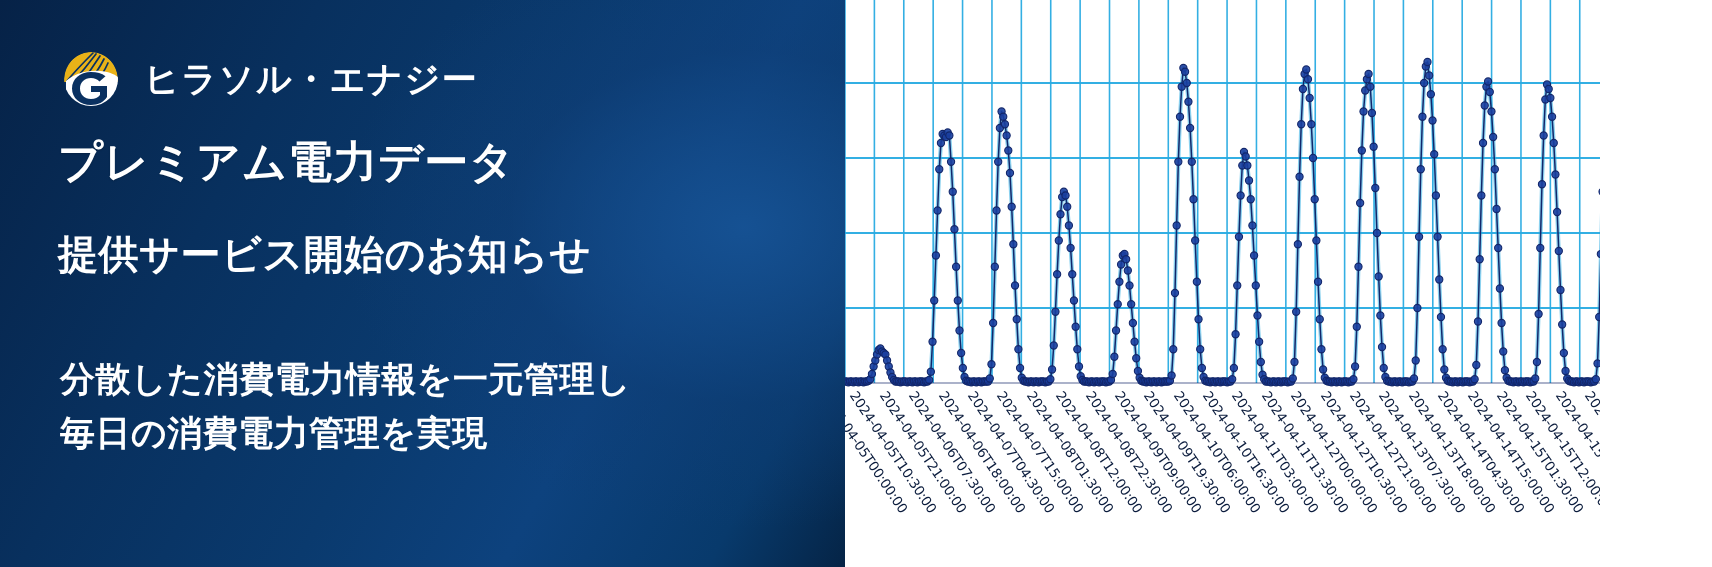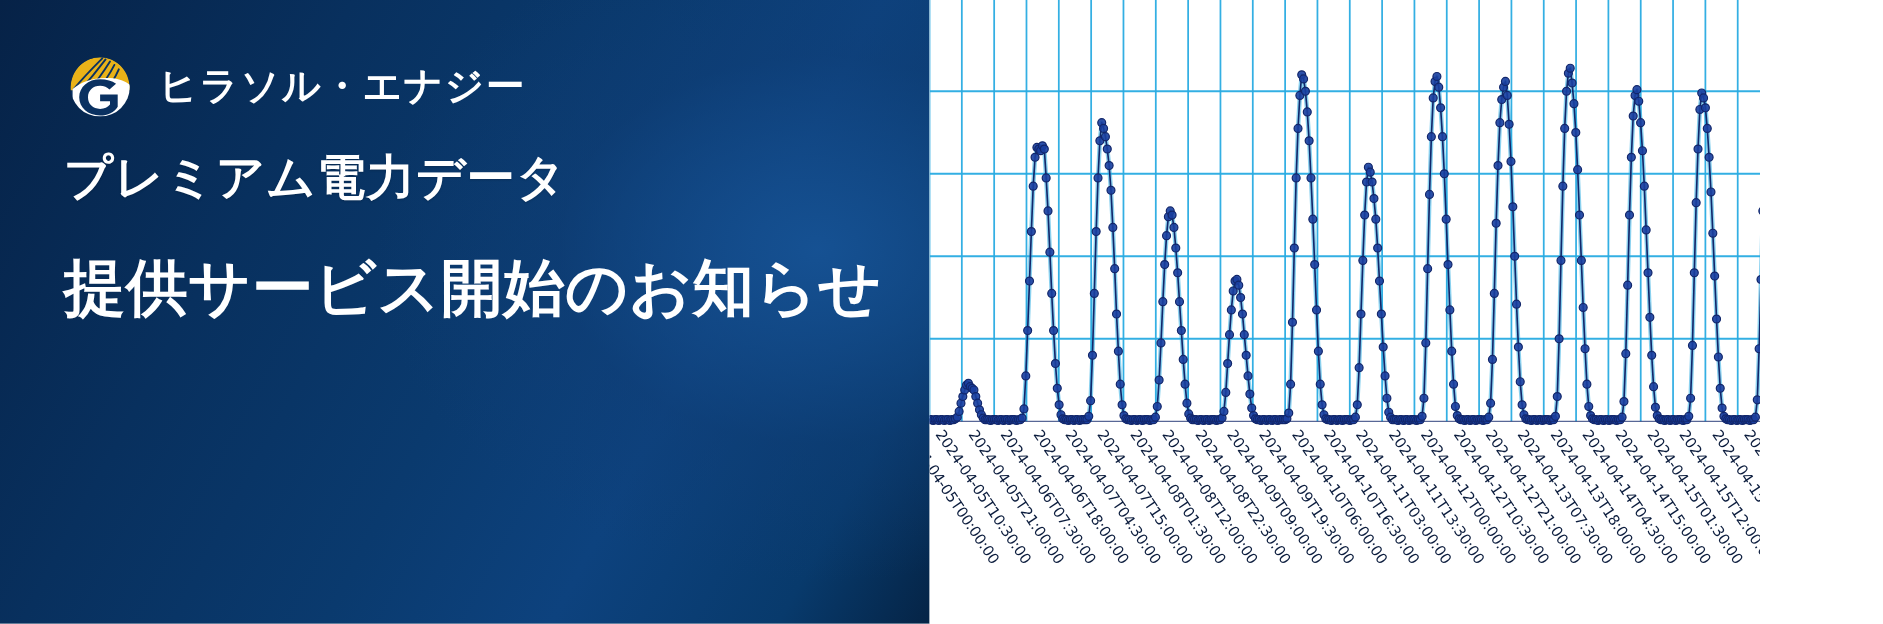"提供サービス開始のお知らせ" .subhead { font-size: 56px -> 40px }
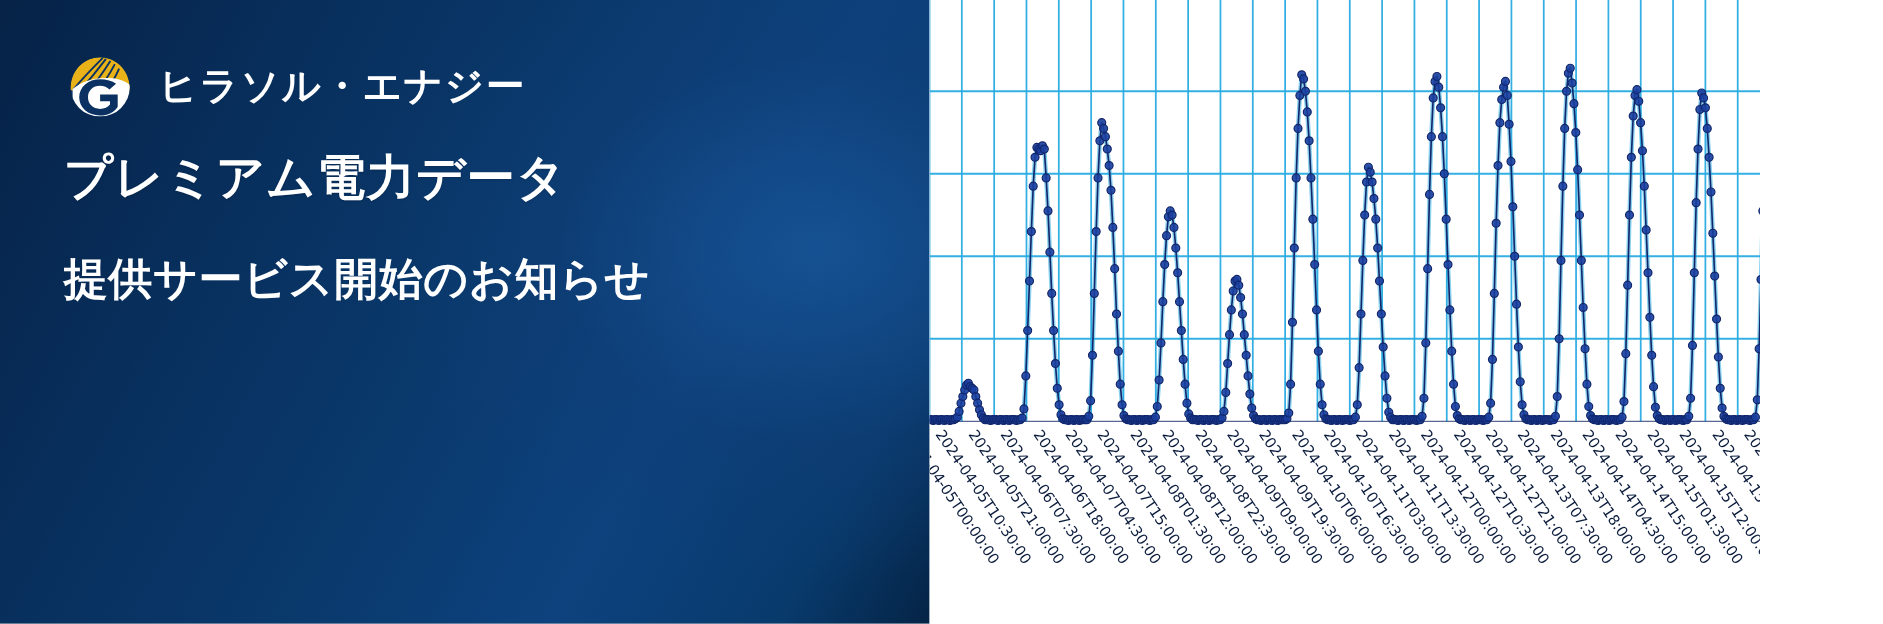"分散した消費電力情報を一元管理し" div.body-copy { html: none -> <div> <div>分散した消費電力情報を一元管理し</div> <div>毎日の消費電力管理を実現</div> </div> }
